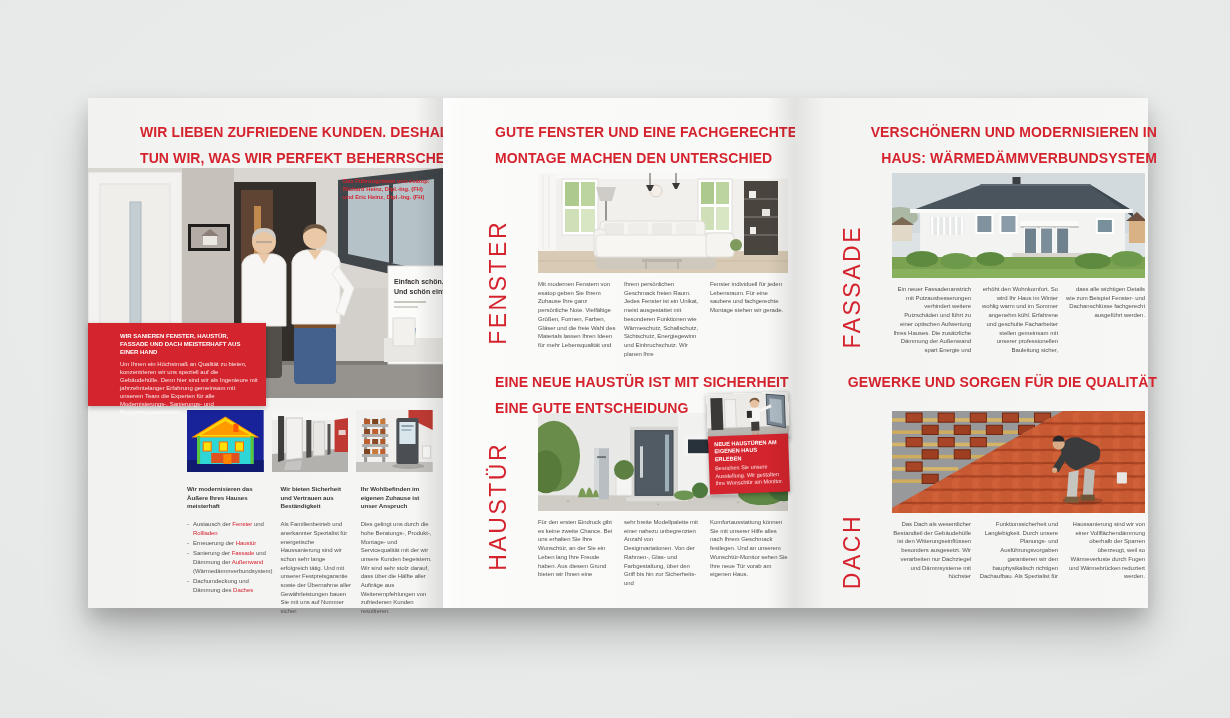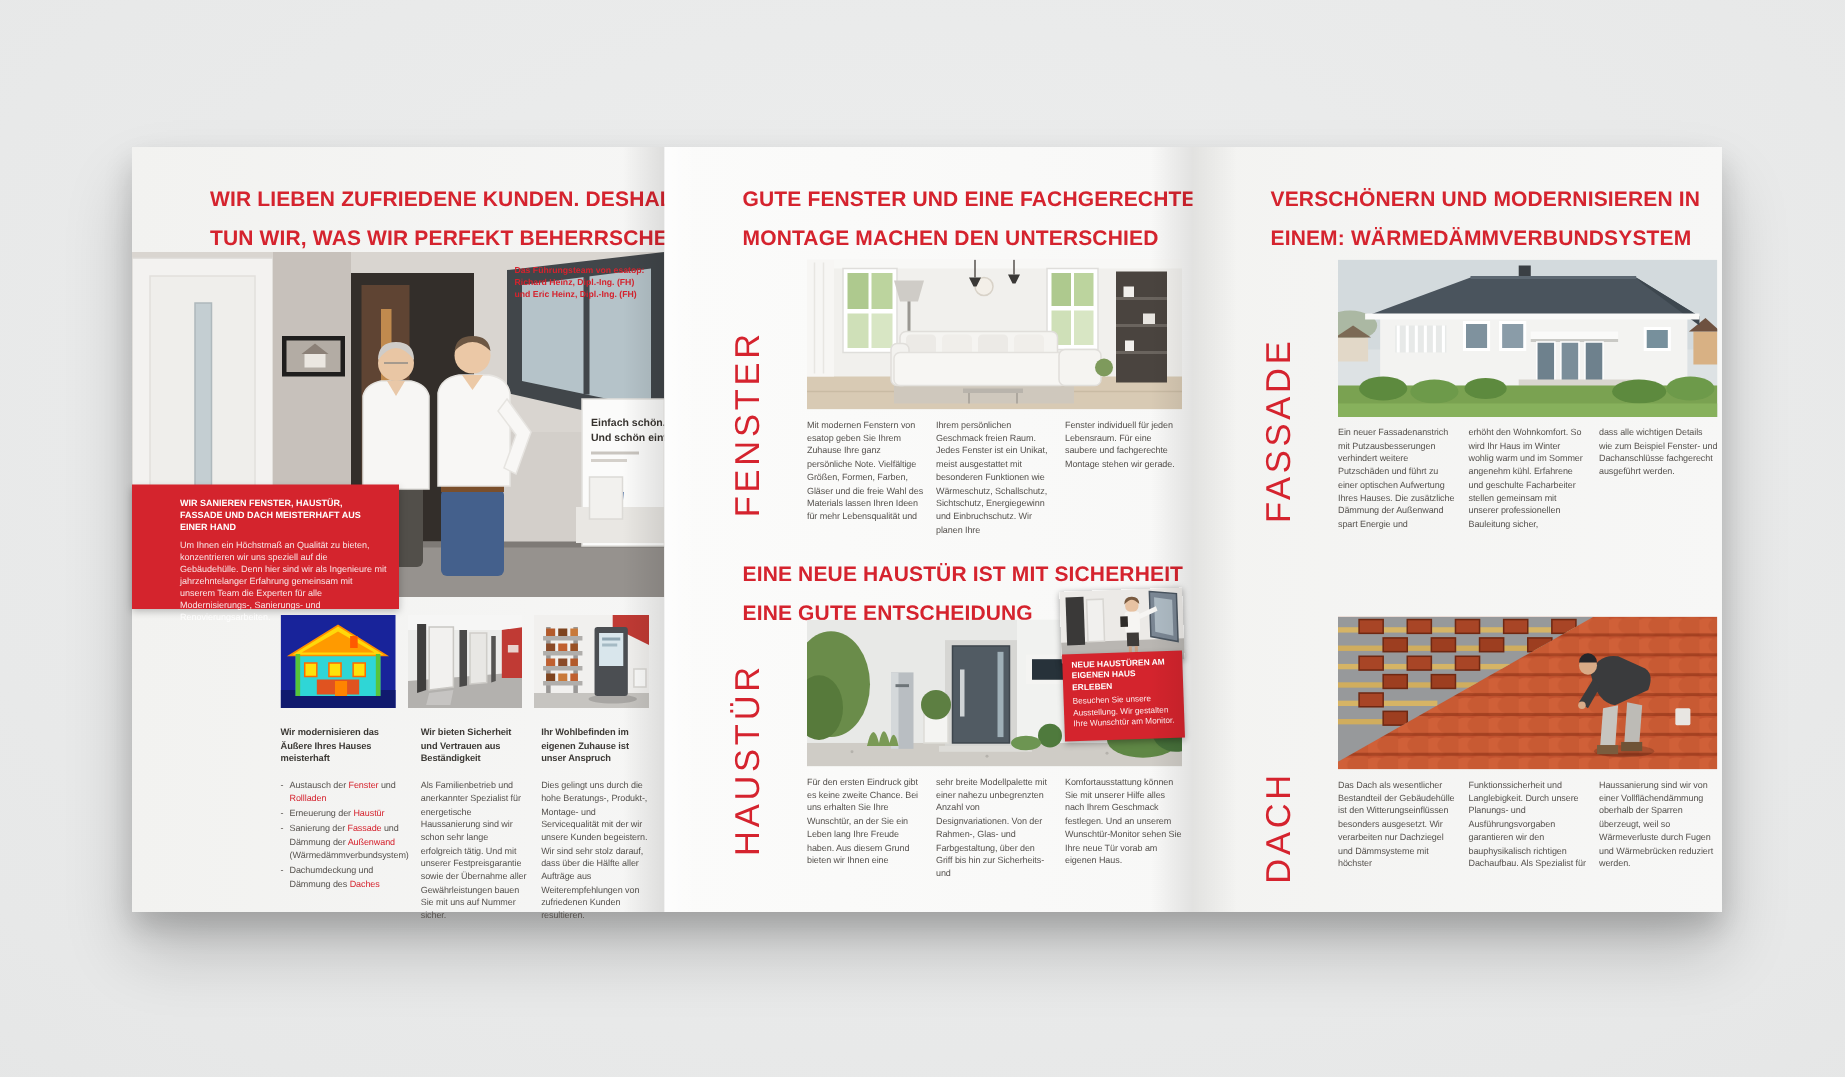"VERSCHÖNERN UND MODERNISIEREN IN" .p-right { text-align: none -> right }
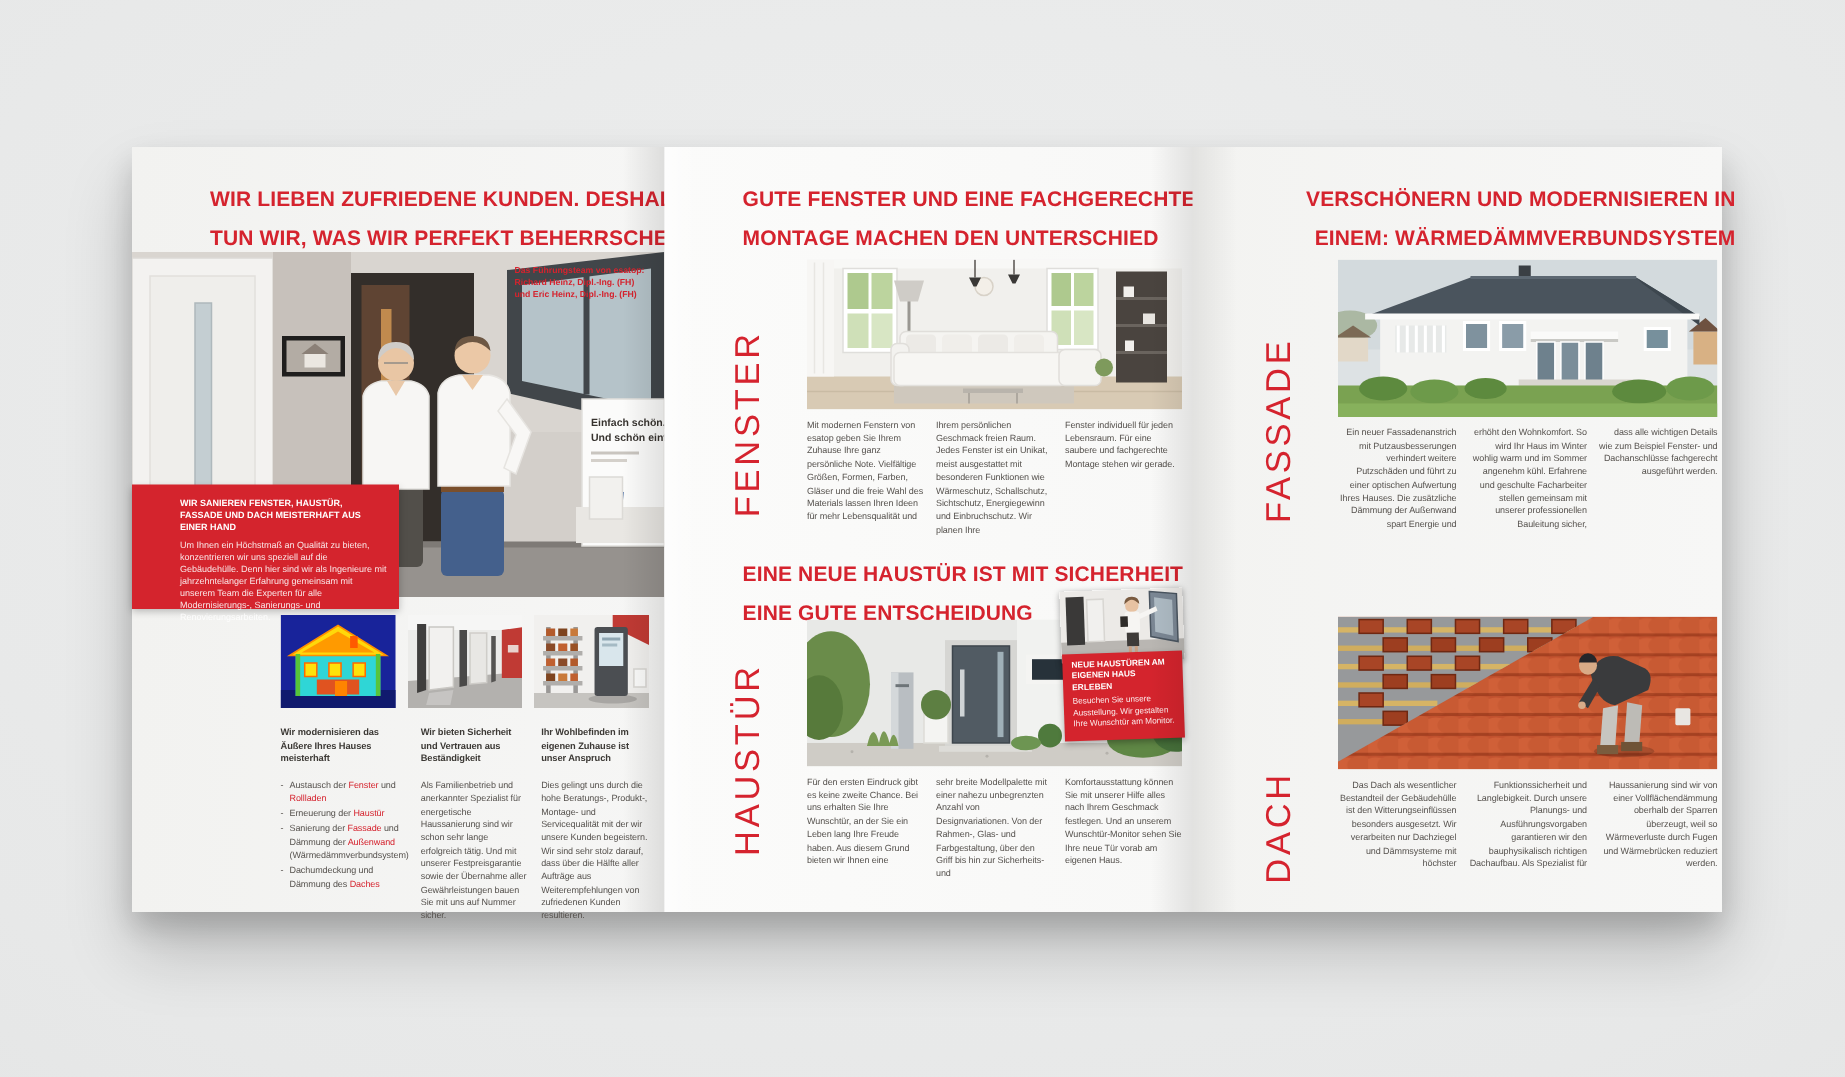"EINEM: WÄRMEDÄMMVERBUNDSYSTEM" span.hl-line { text: EINEM -> HAUS }
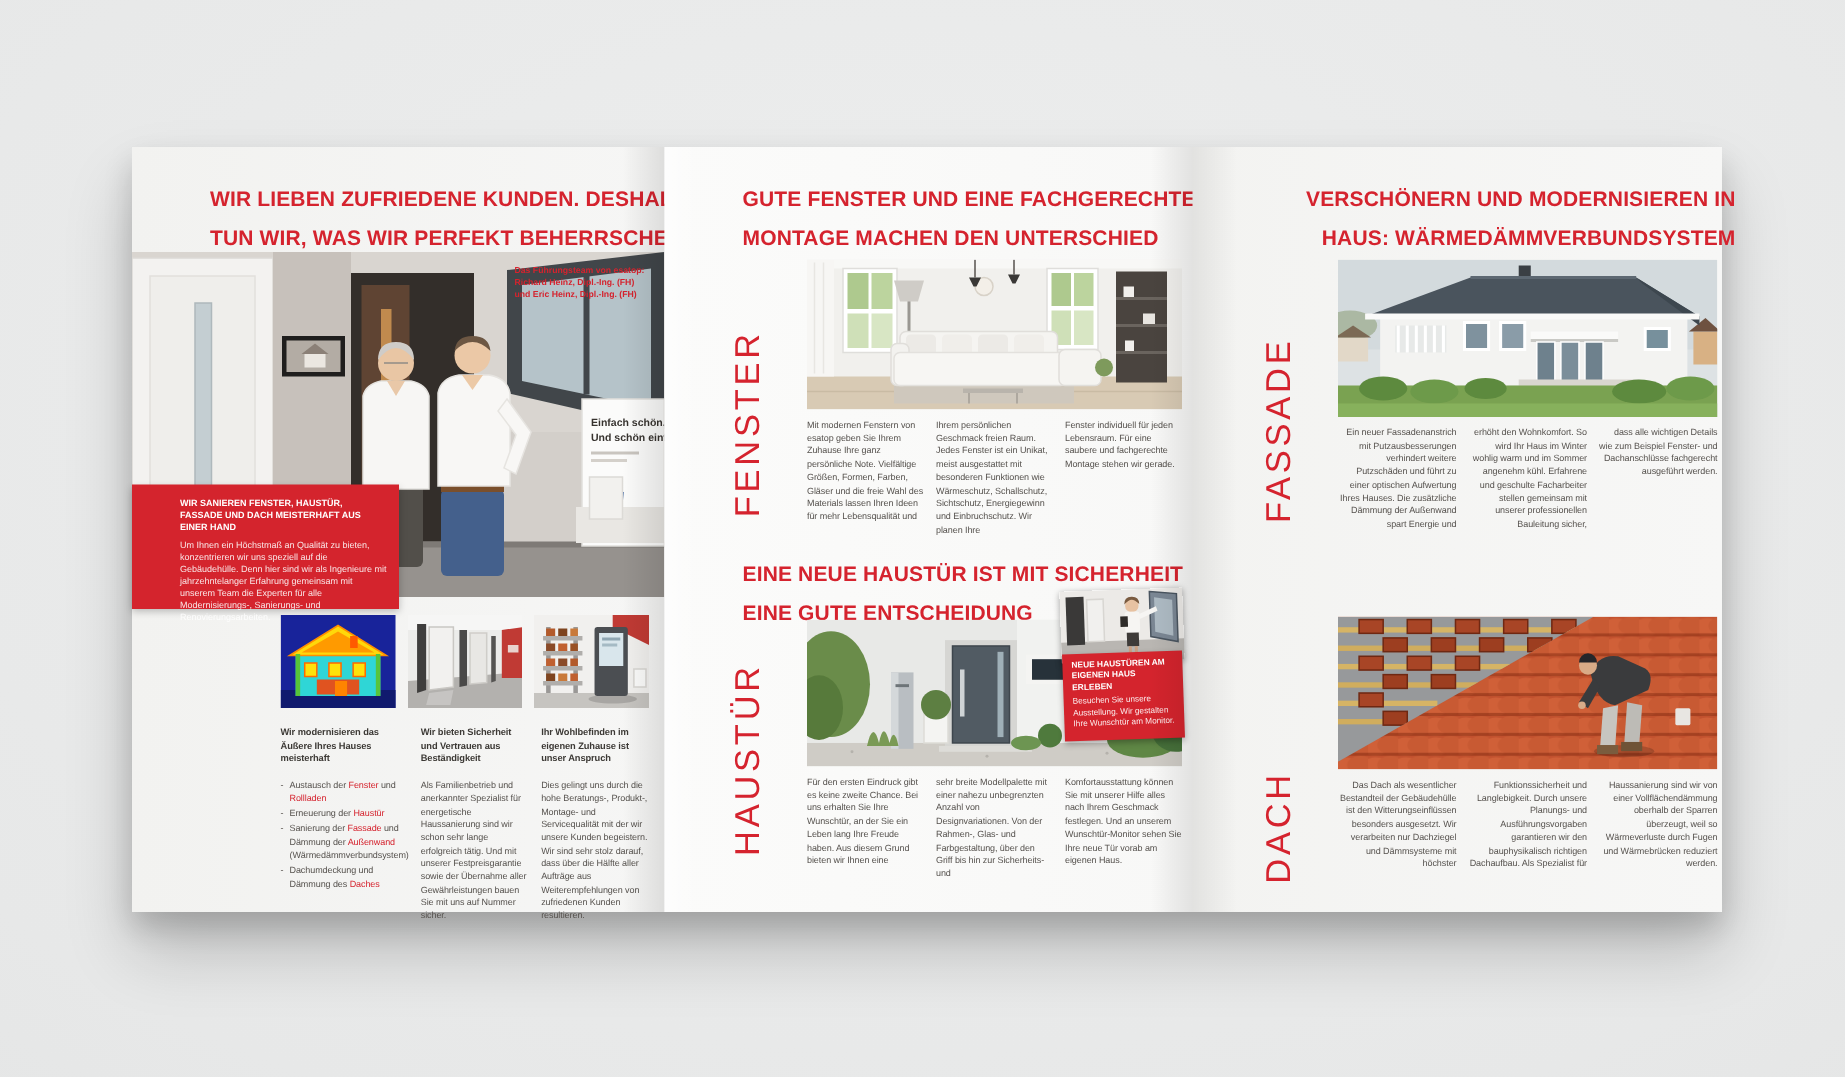"GEWERKE UND SORGEN FÜR DIE" span.hl-line { html: none -> <span>GEWERKE UND SORGEN FÜR DIE QUALITÄT</span> }
